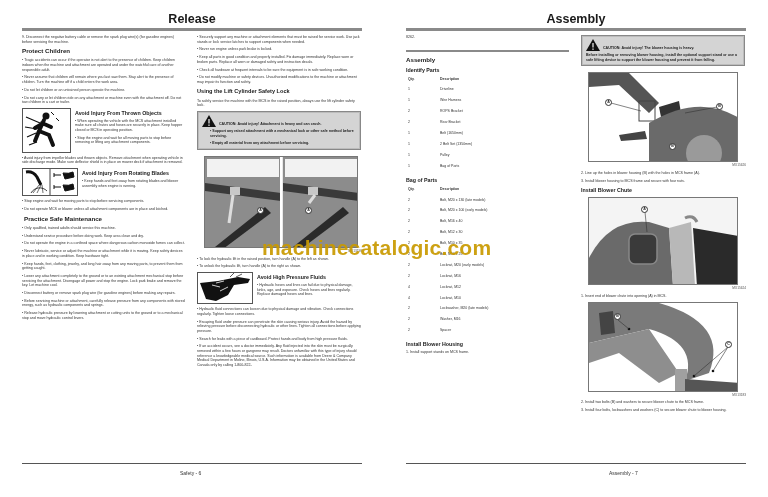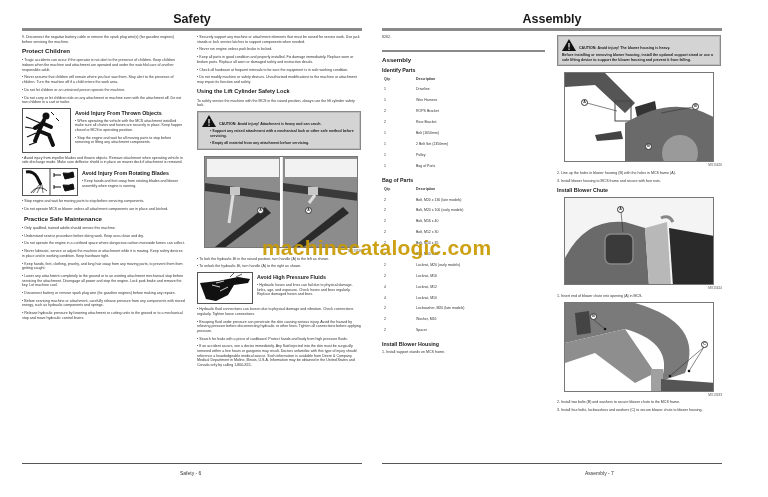"Safety" div.page-title { text: Safety -> Release }
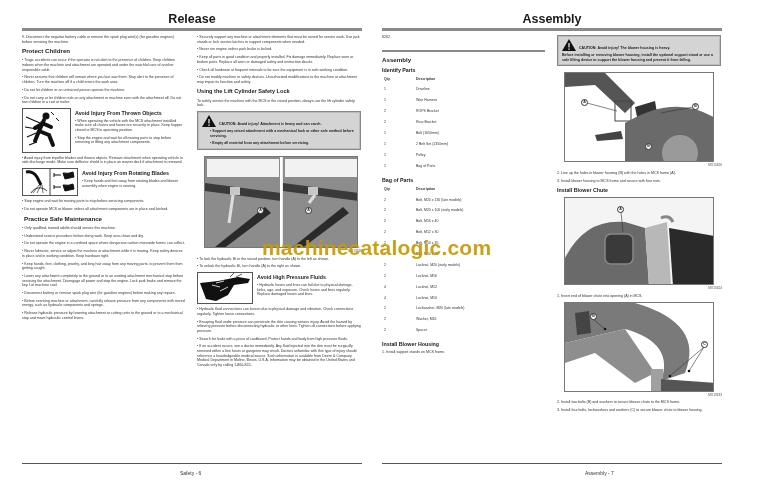"Assembly" .page.right { left: 360px -> 384px }
